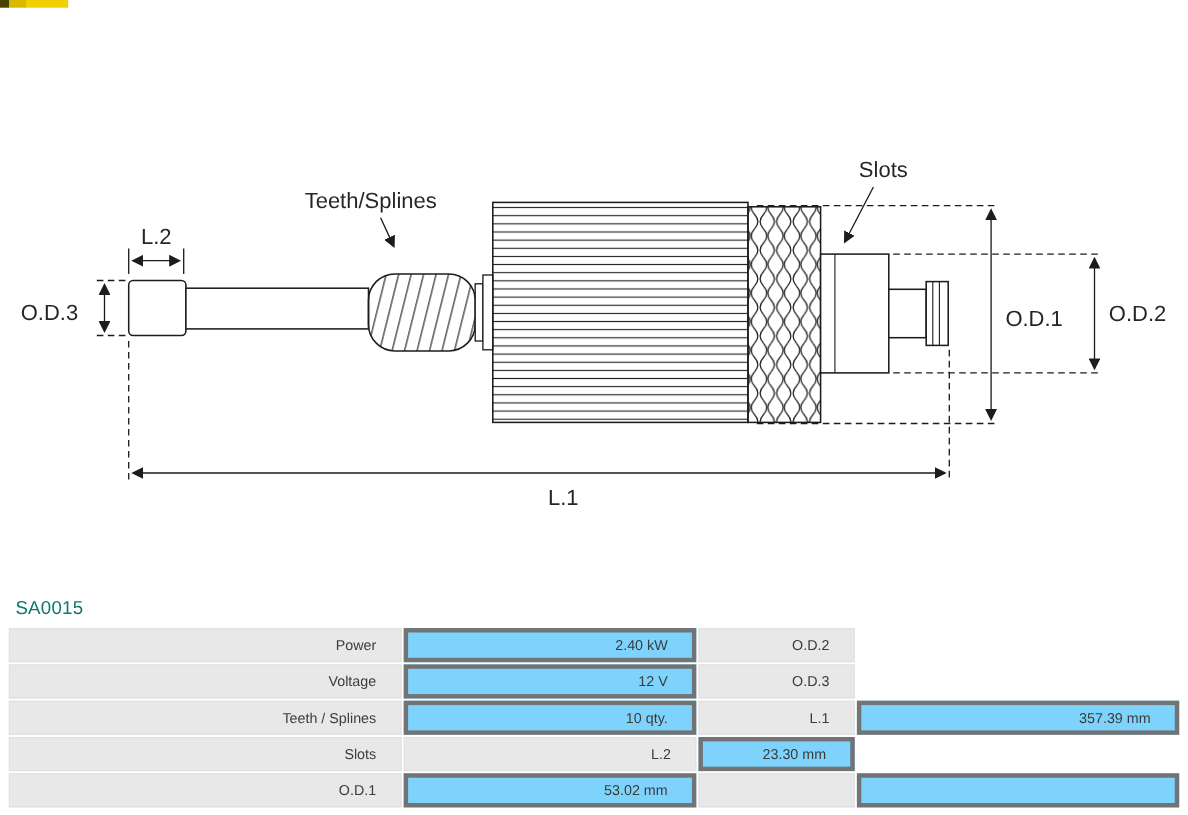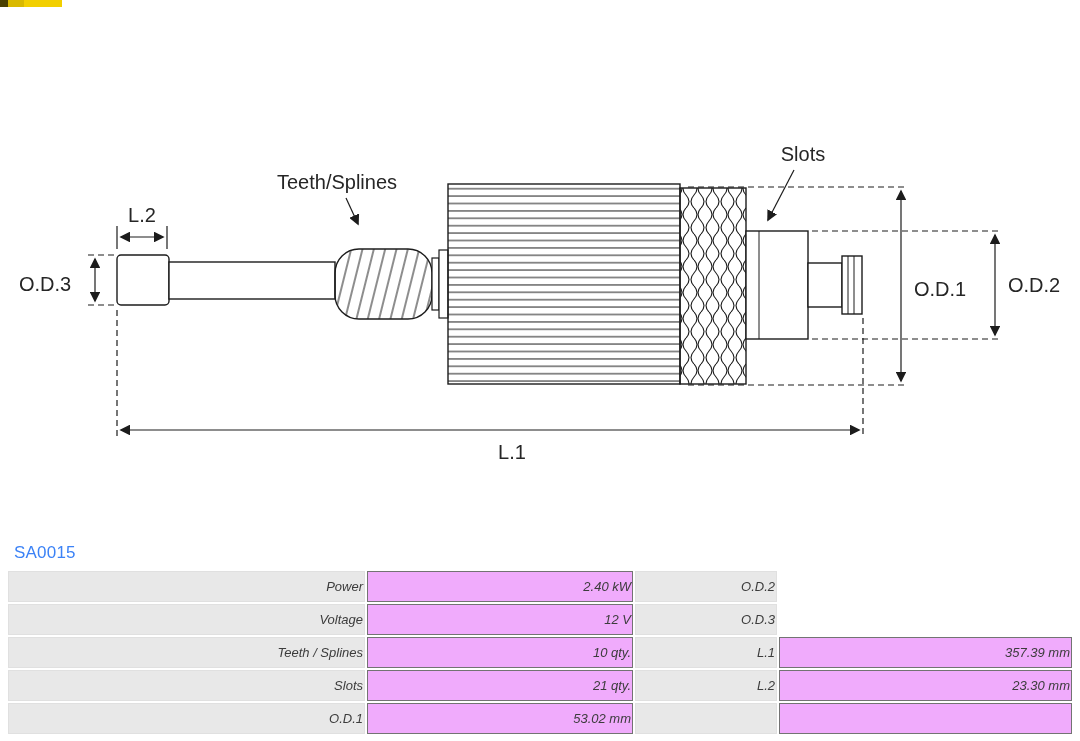"SA0015" .part-number { color: #3b82f6 -> #0f766e }
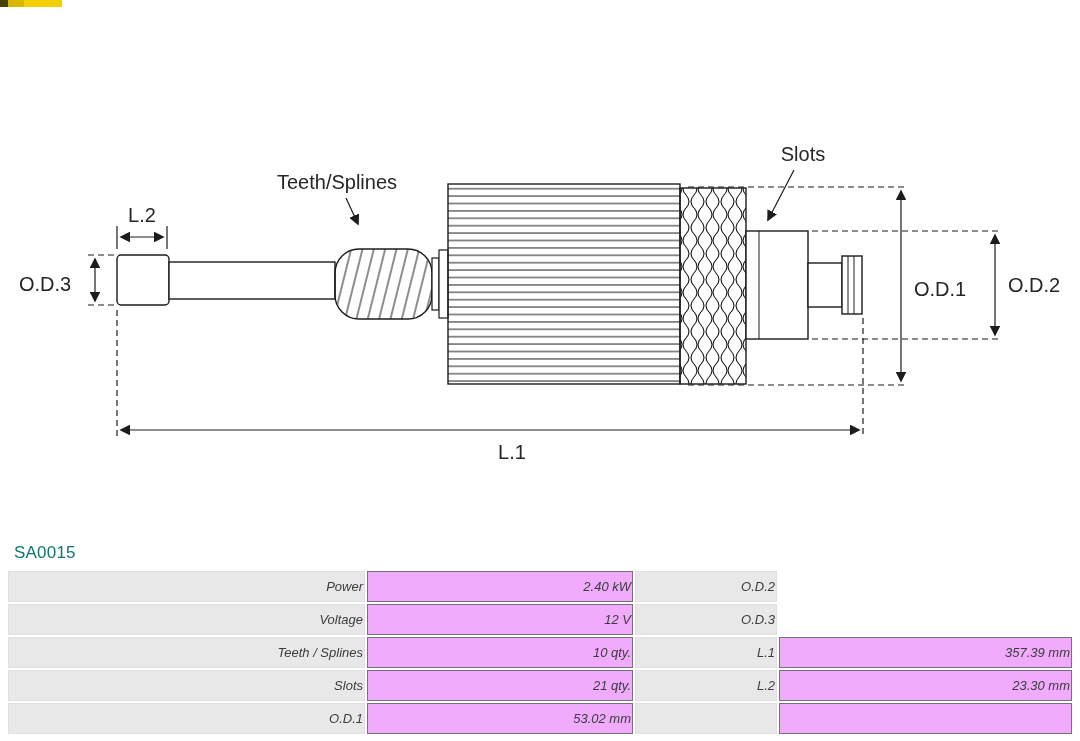"Power" .cell { font-style: italic -> none; padding-right: 1px -> 22px }
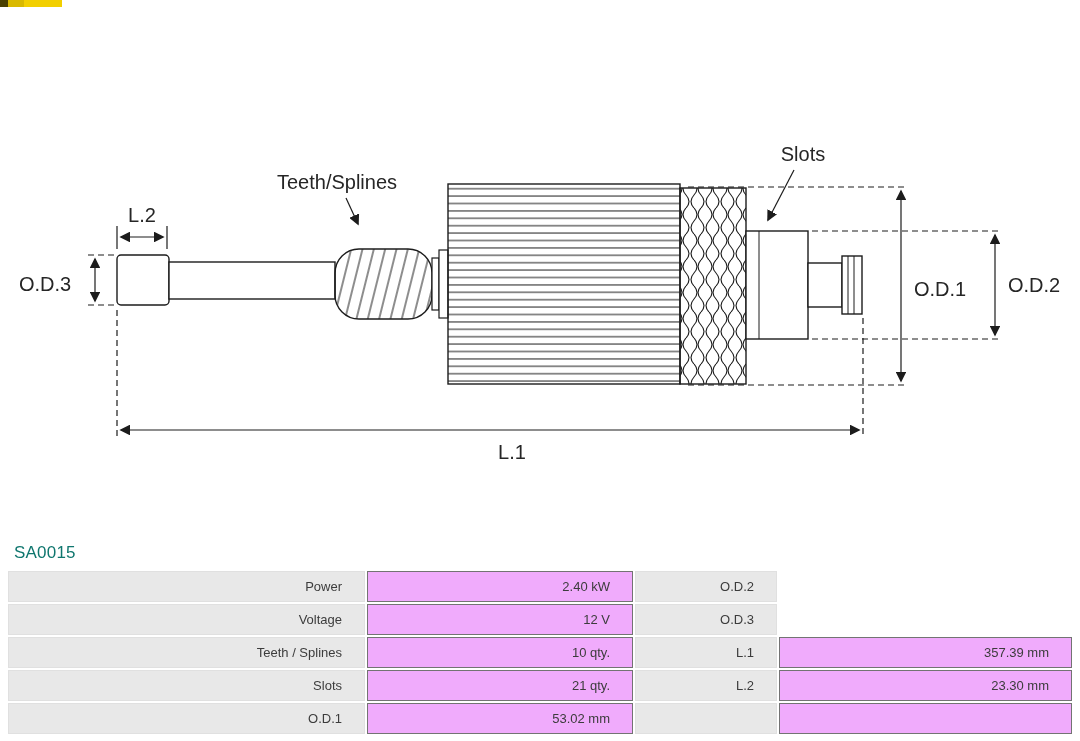"2.40 kW" .cell.value { background: #f0abfc -> #7dd3fc; border: 1px solid #737373 -> 4px solid #737373 }
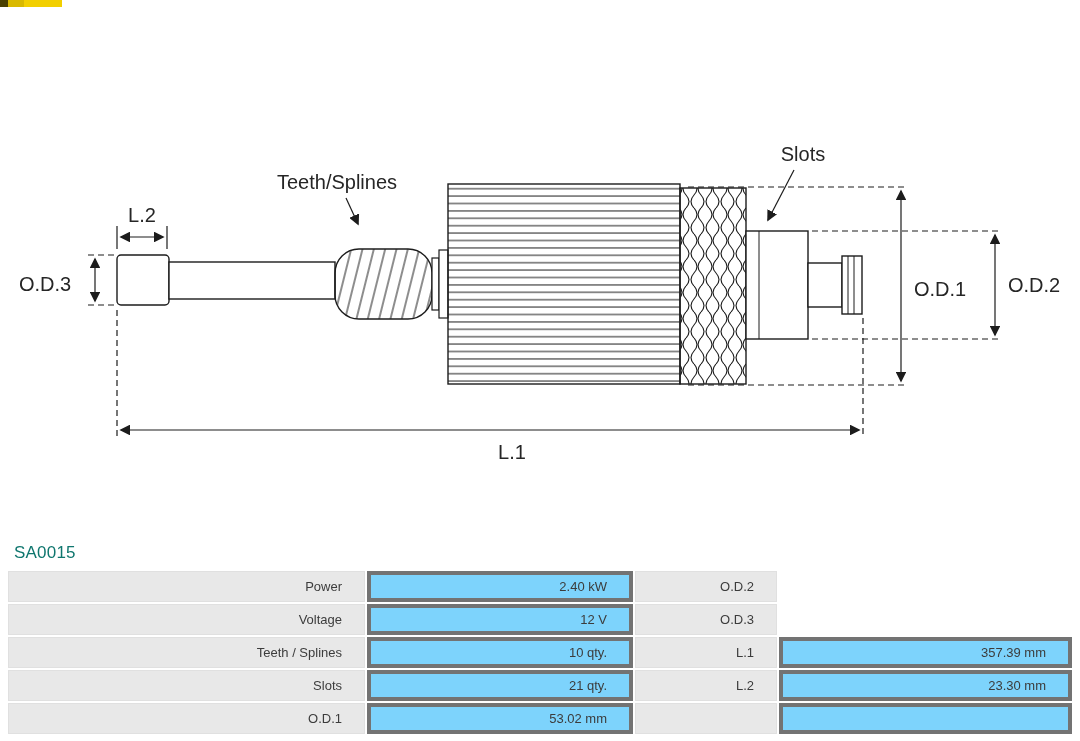"21 qty." div.cell { html: <div>21 qty.</div> -> none }
